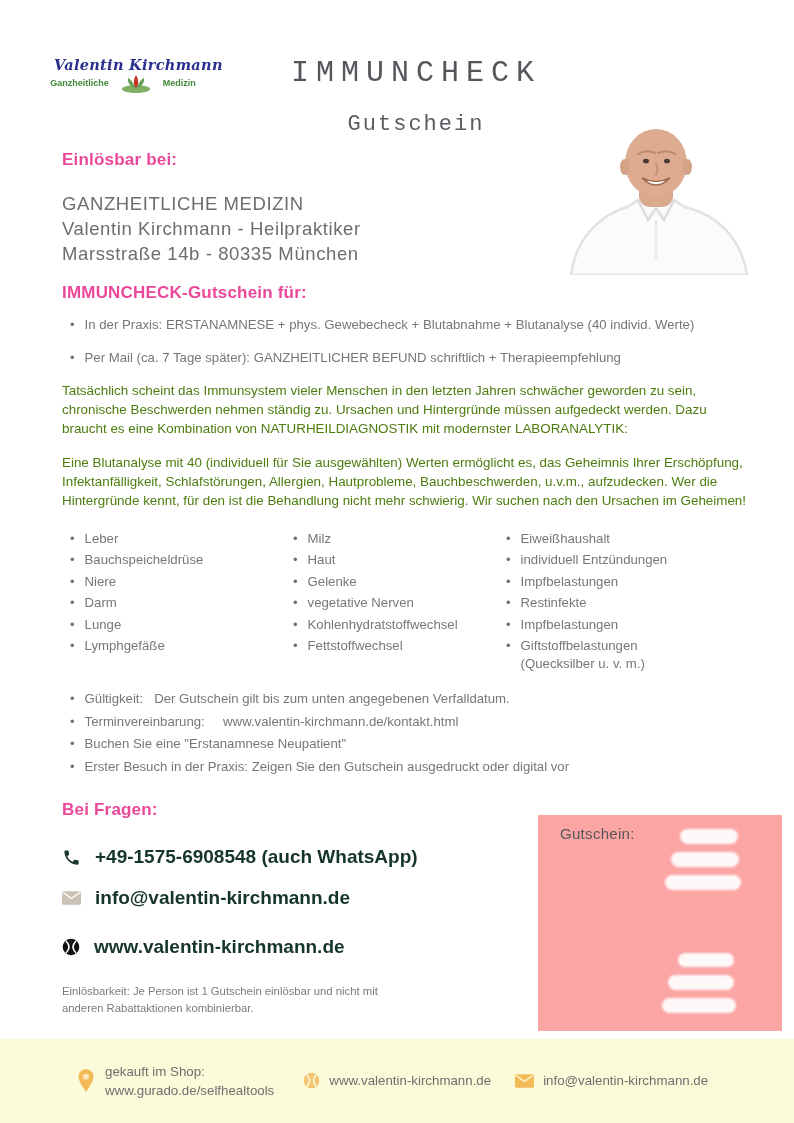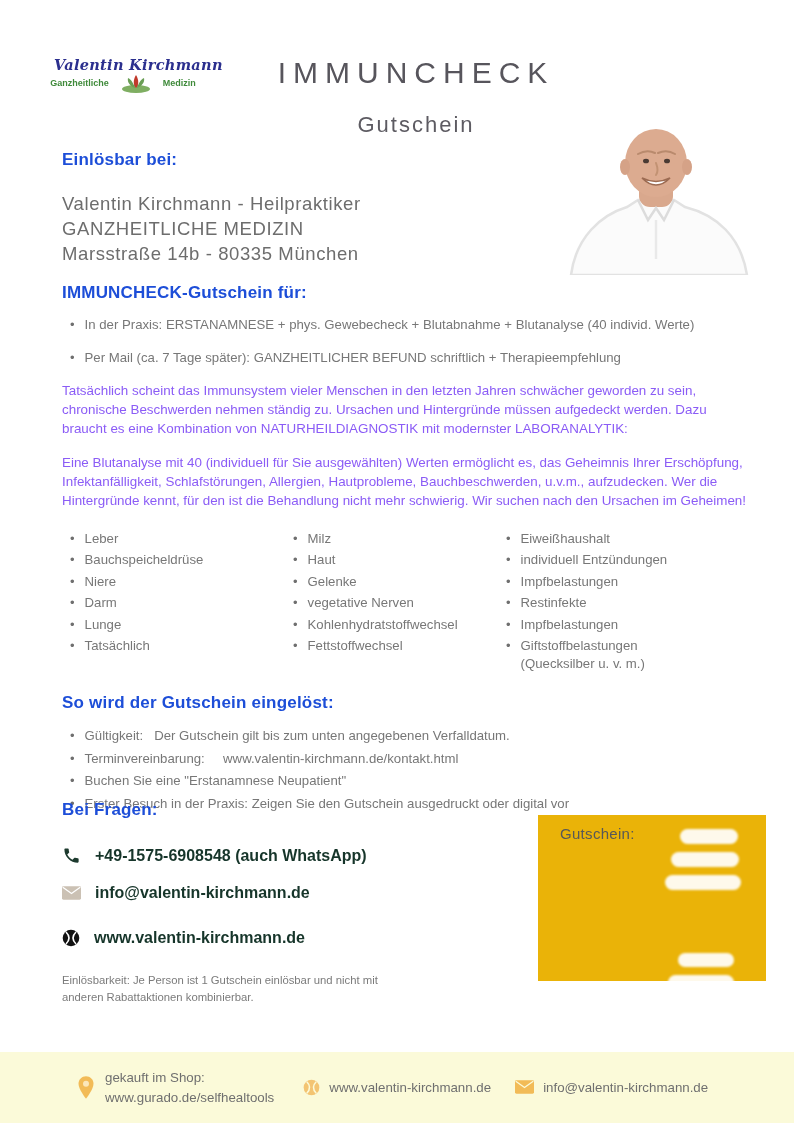"IMMUNCHECK" .title-wrap { font-family: Liberation Sans, sans-serif -> Liberation Mono, monospace }
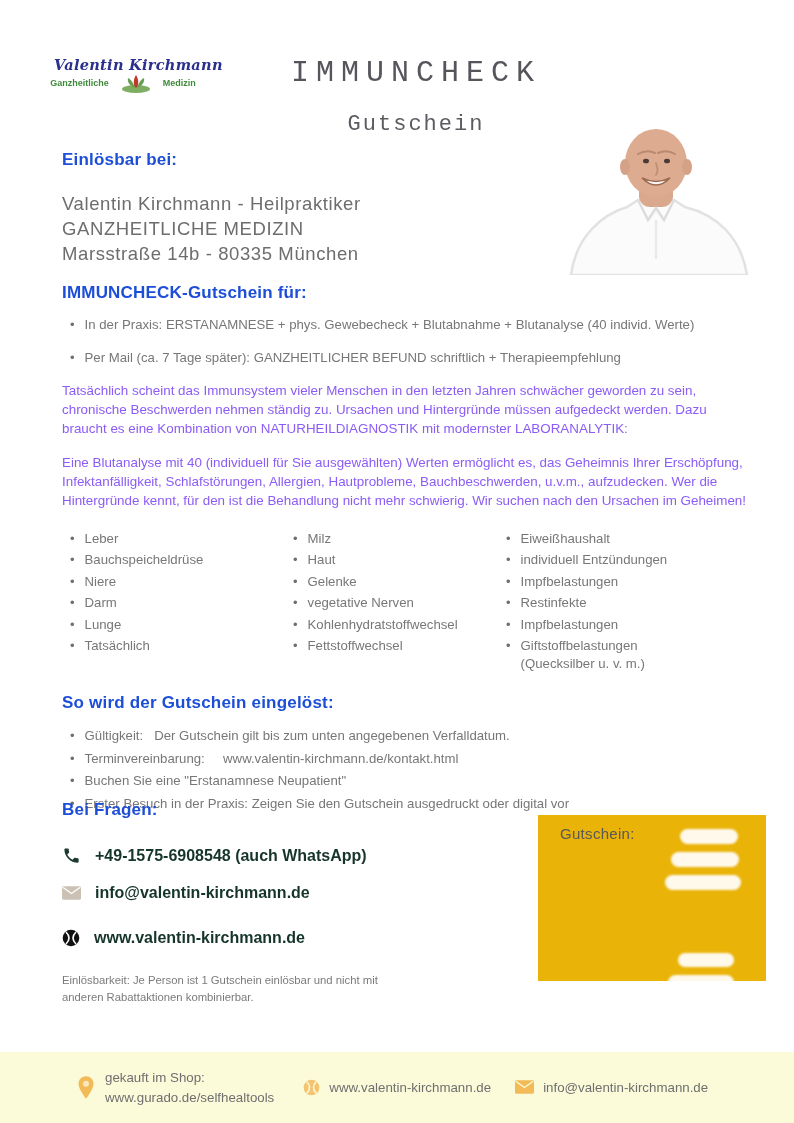"Einlösbar bei:" .h-sec { color: #1d4ed8 -> #ec4899 }
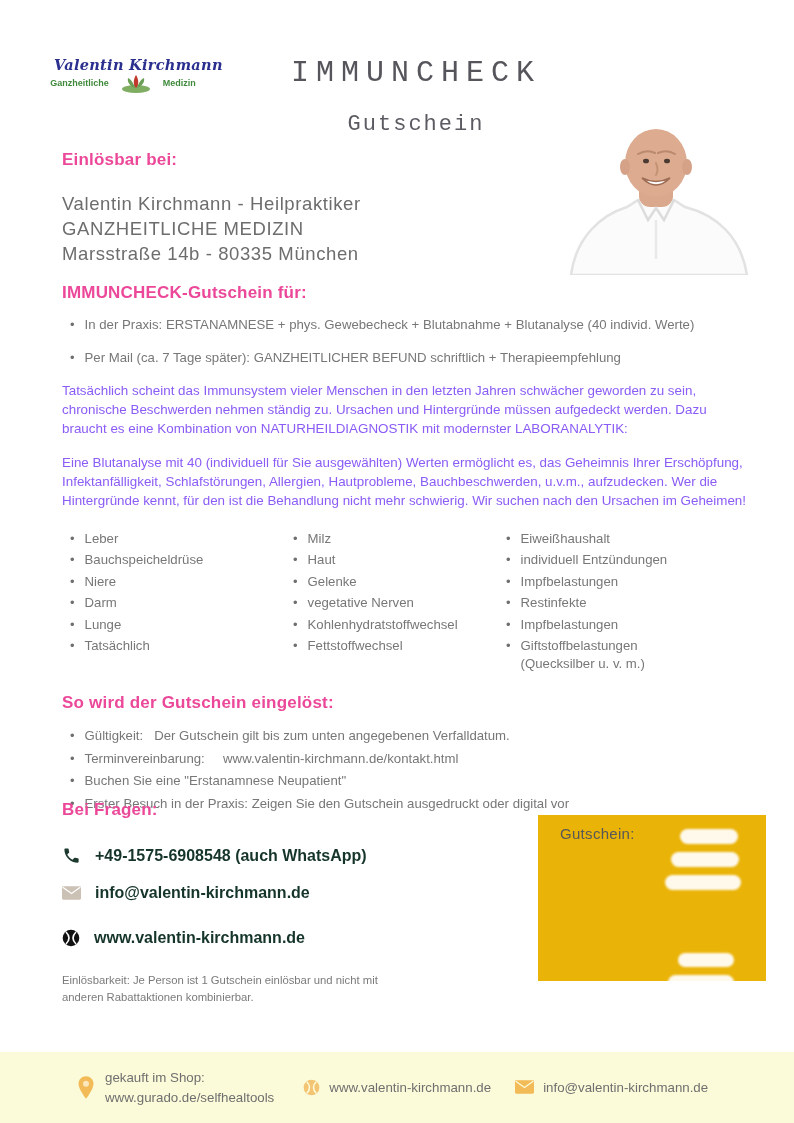"Valentin Kirchmann - Heilpraktiker" div { order: before "GANZHEITLICHE MEDIZIN" -> after "GANZHEITLICHE MEDIZIN" }
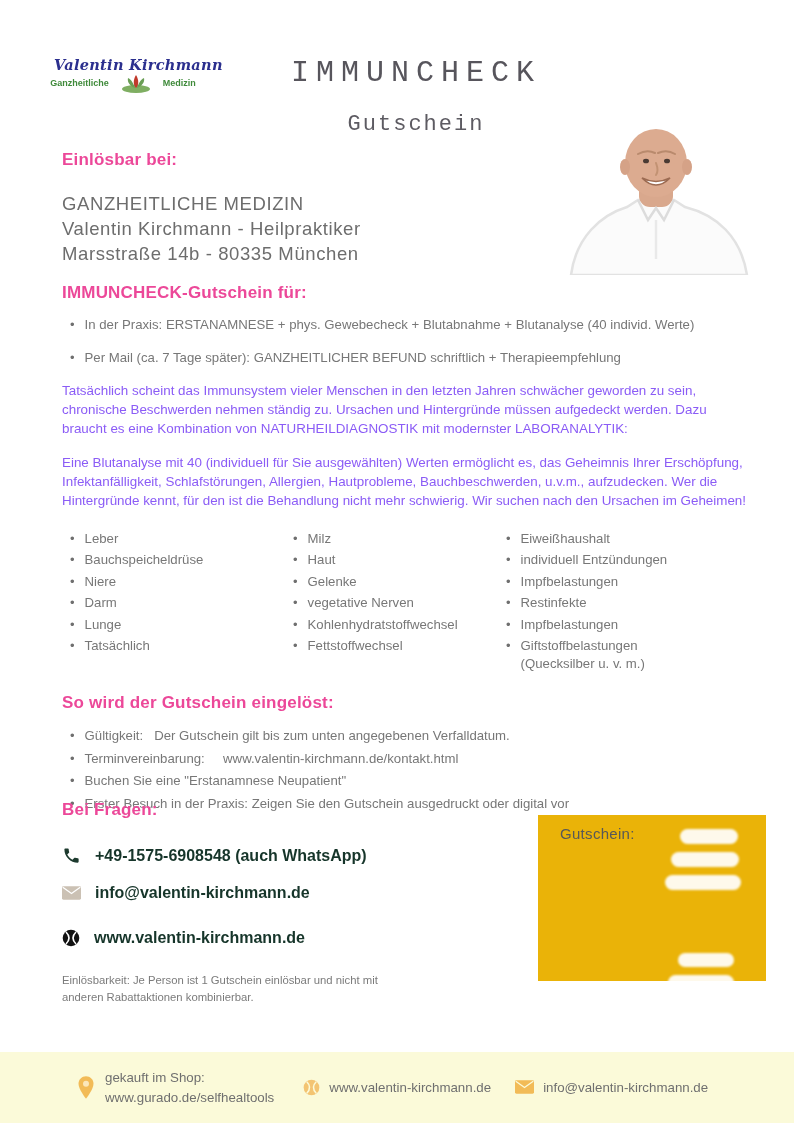"Tatsächlich scheint das Immunsystem" .para { color: #8b5cf6 -> #4d7c0f }
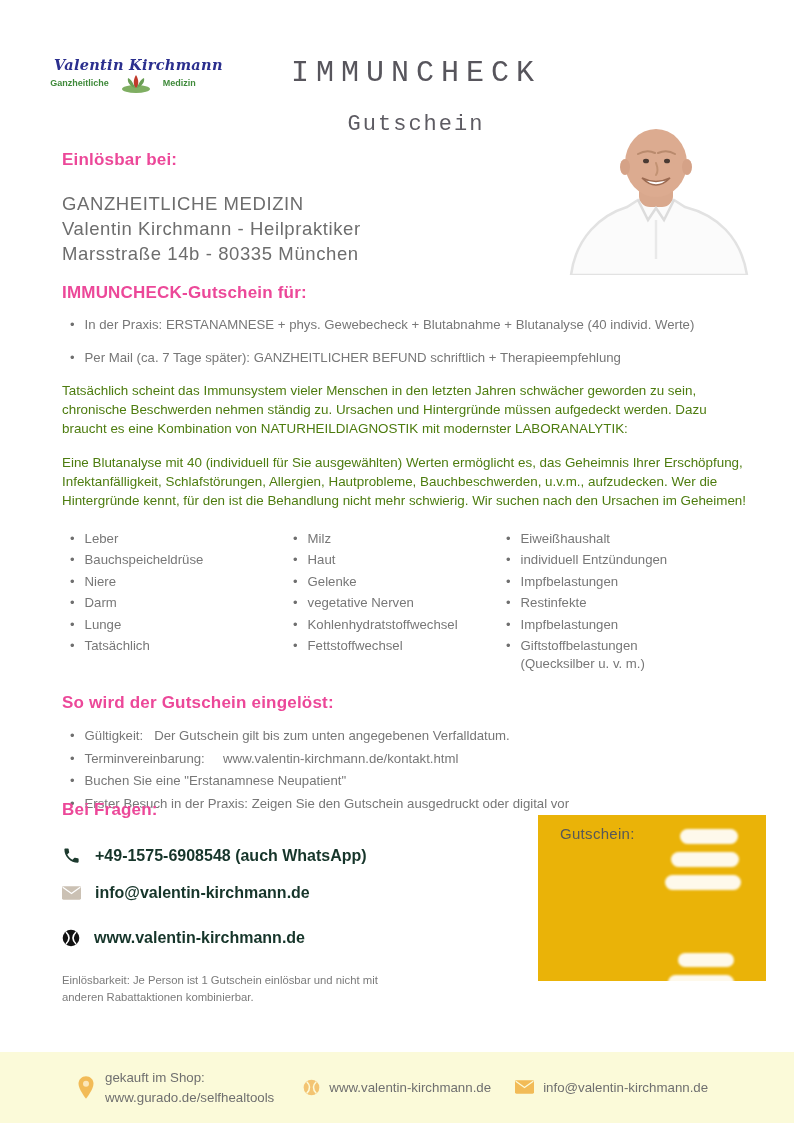"Tatsächlich" span { text: Tatsächlich -> Lymphgefäße }
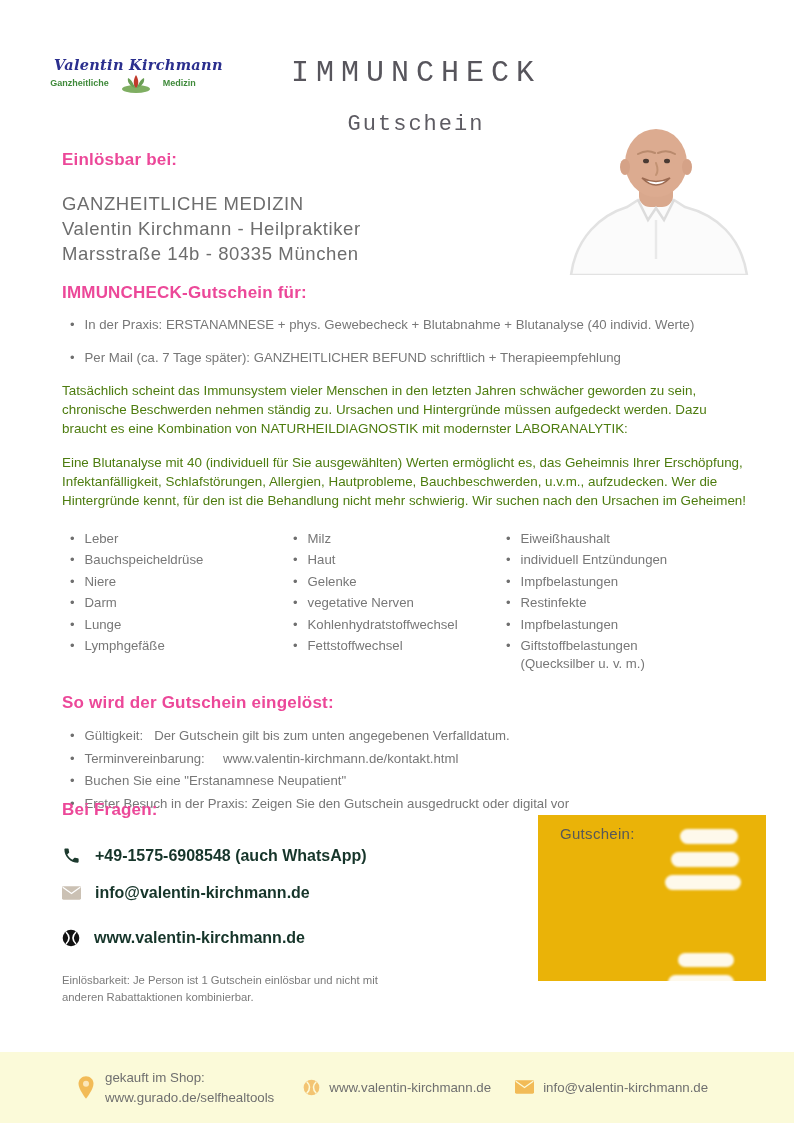"So wird der Gutschein eingelöst:" h2.h-sec { html: <h2>So wird der Gutschein eingelöst:</h2> -> none }
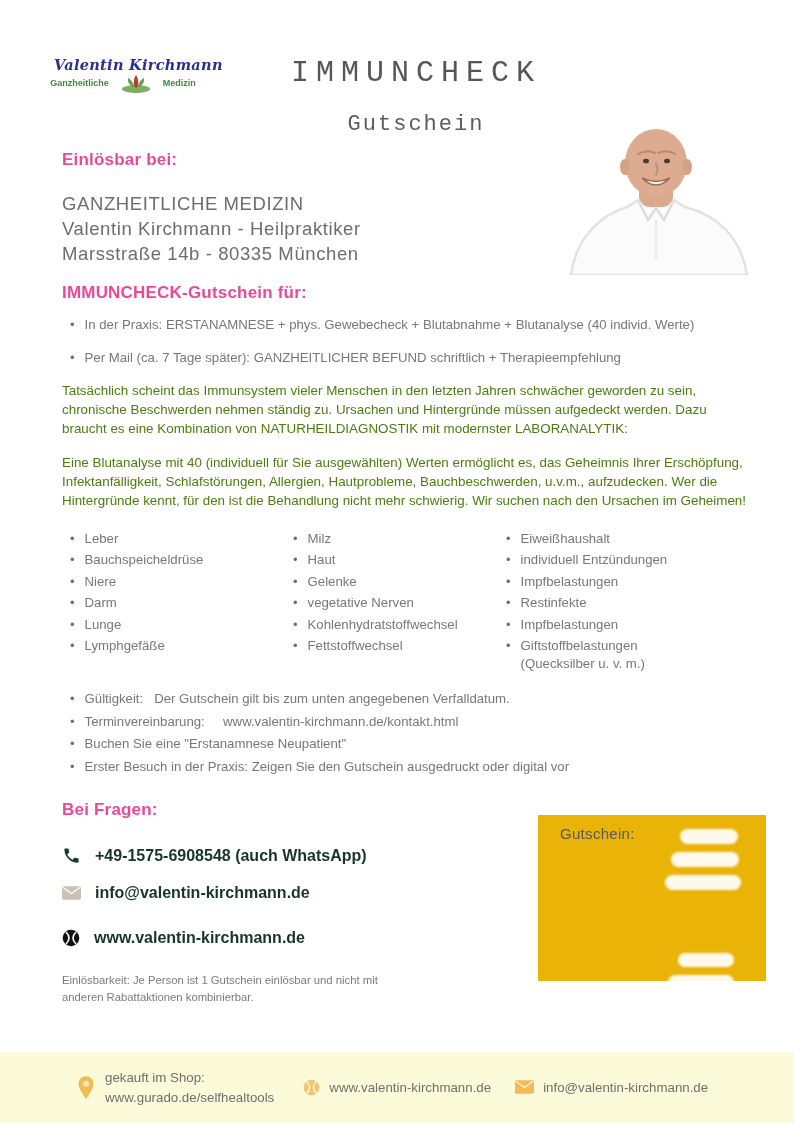"Gutschein:" .vbox { background: #eab308 -> #fca5a5; height: 166px -> 216px; padding-left: none -> 16px }
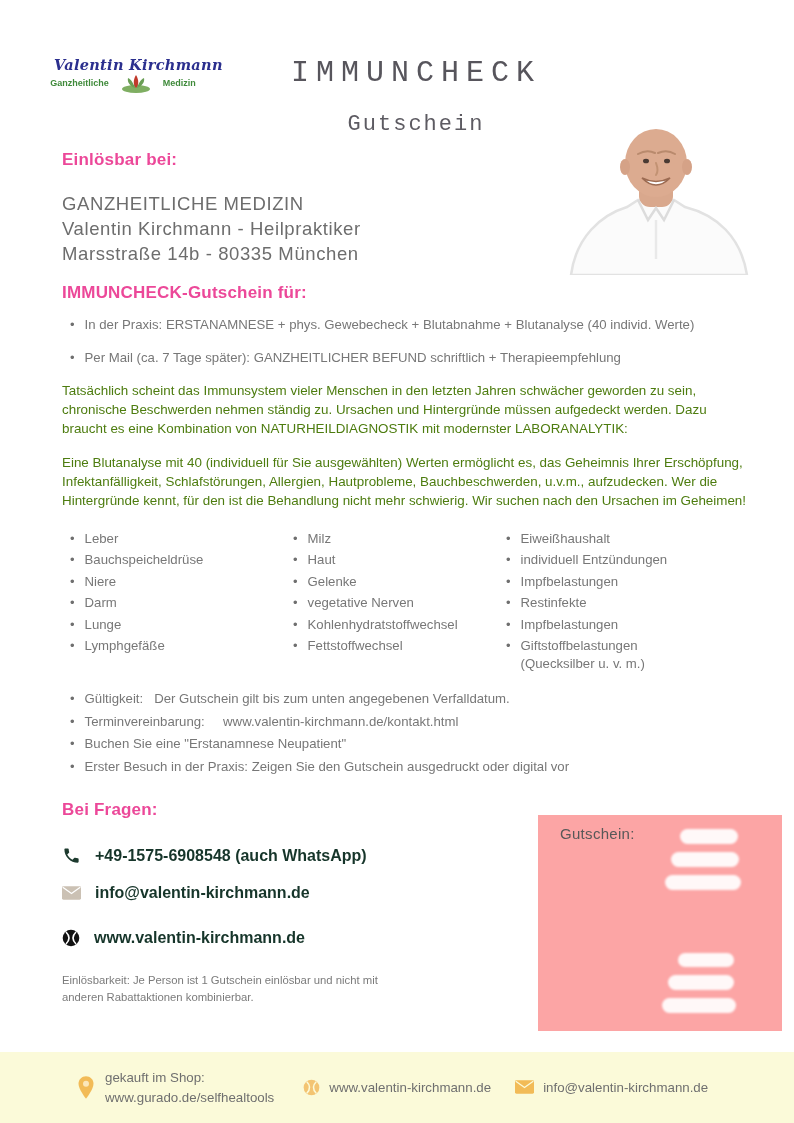"+49-1575-6908548 (auch WhatsApp)" .c-row { font-size: 16px -> 19px }
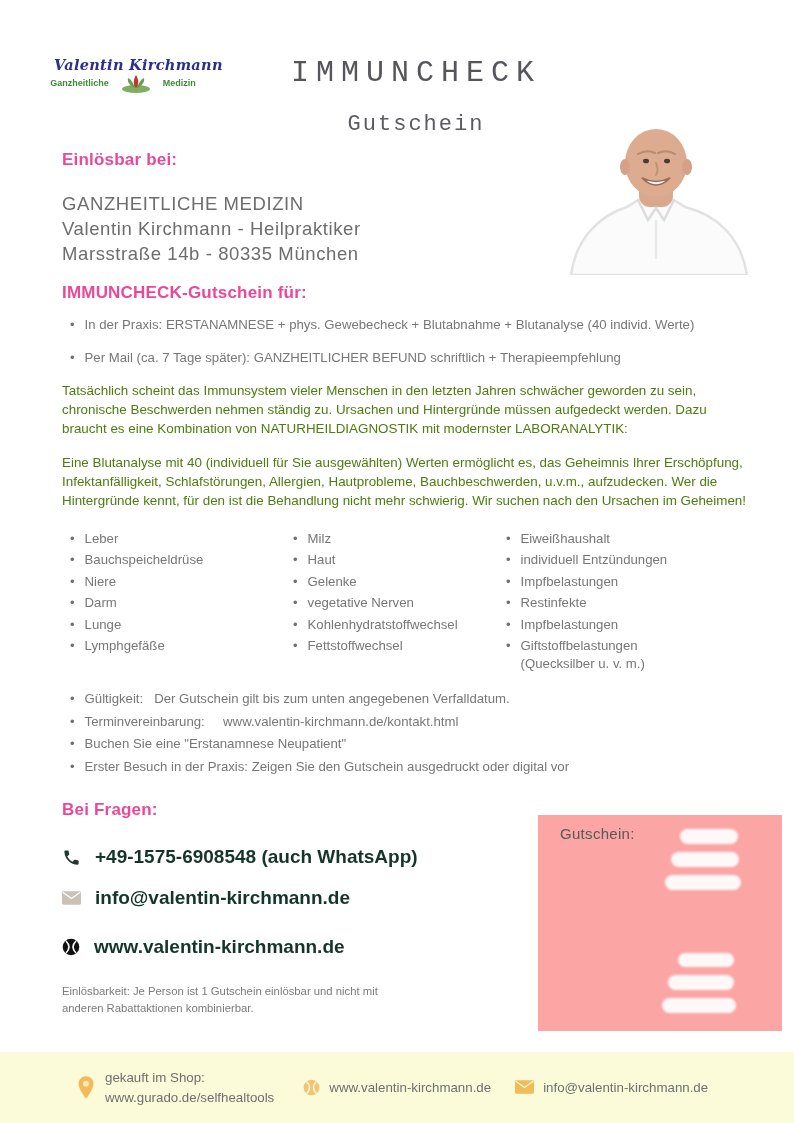"gekauft im Shop:" .footer { height: 71px -> 84px }
